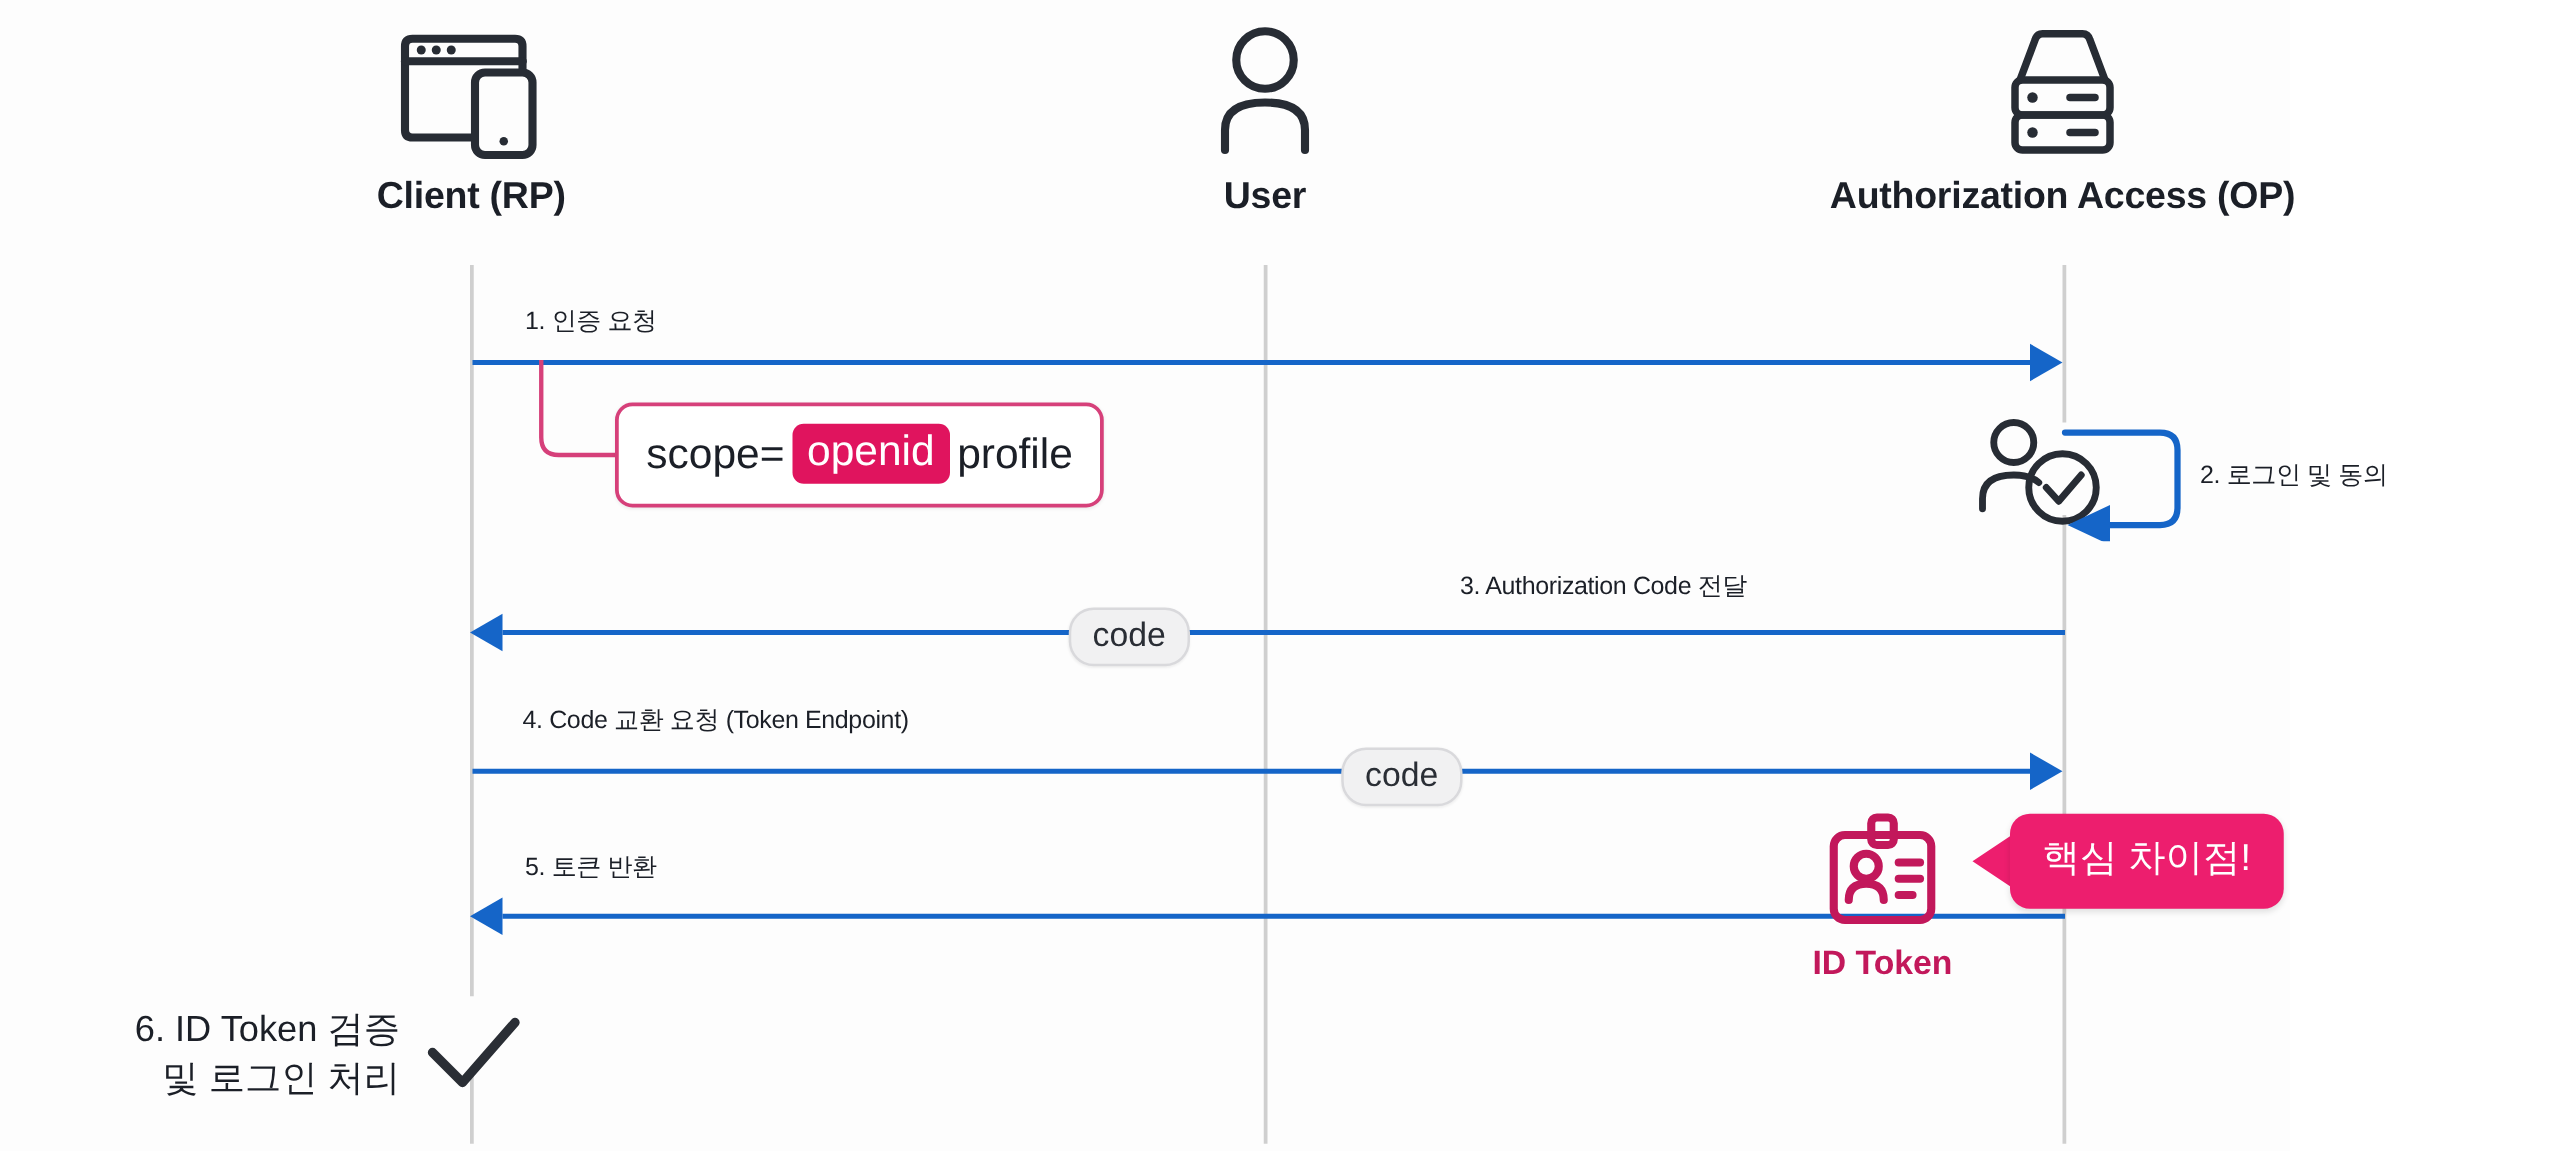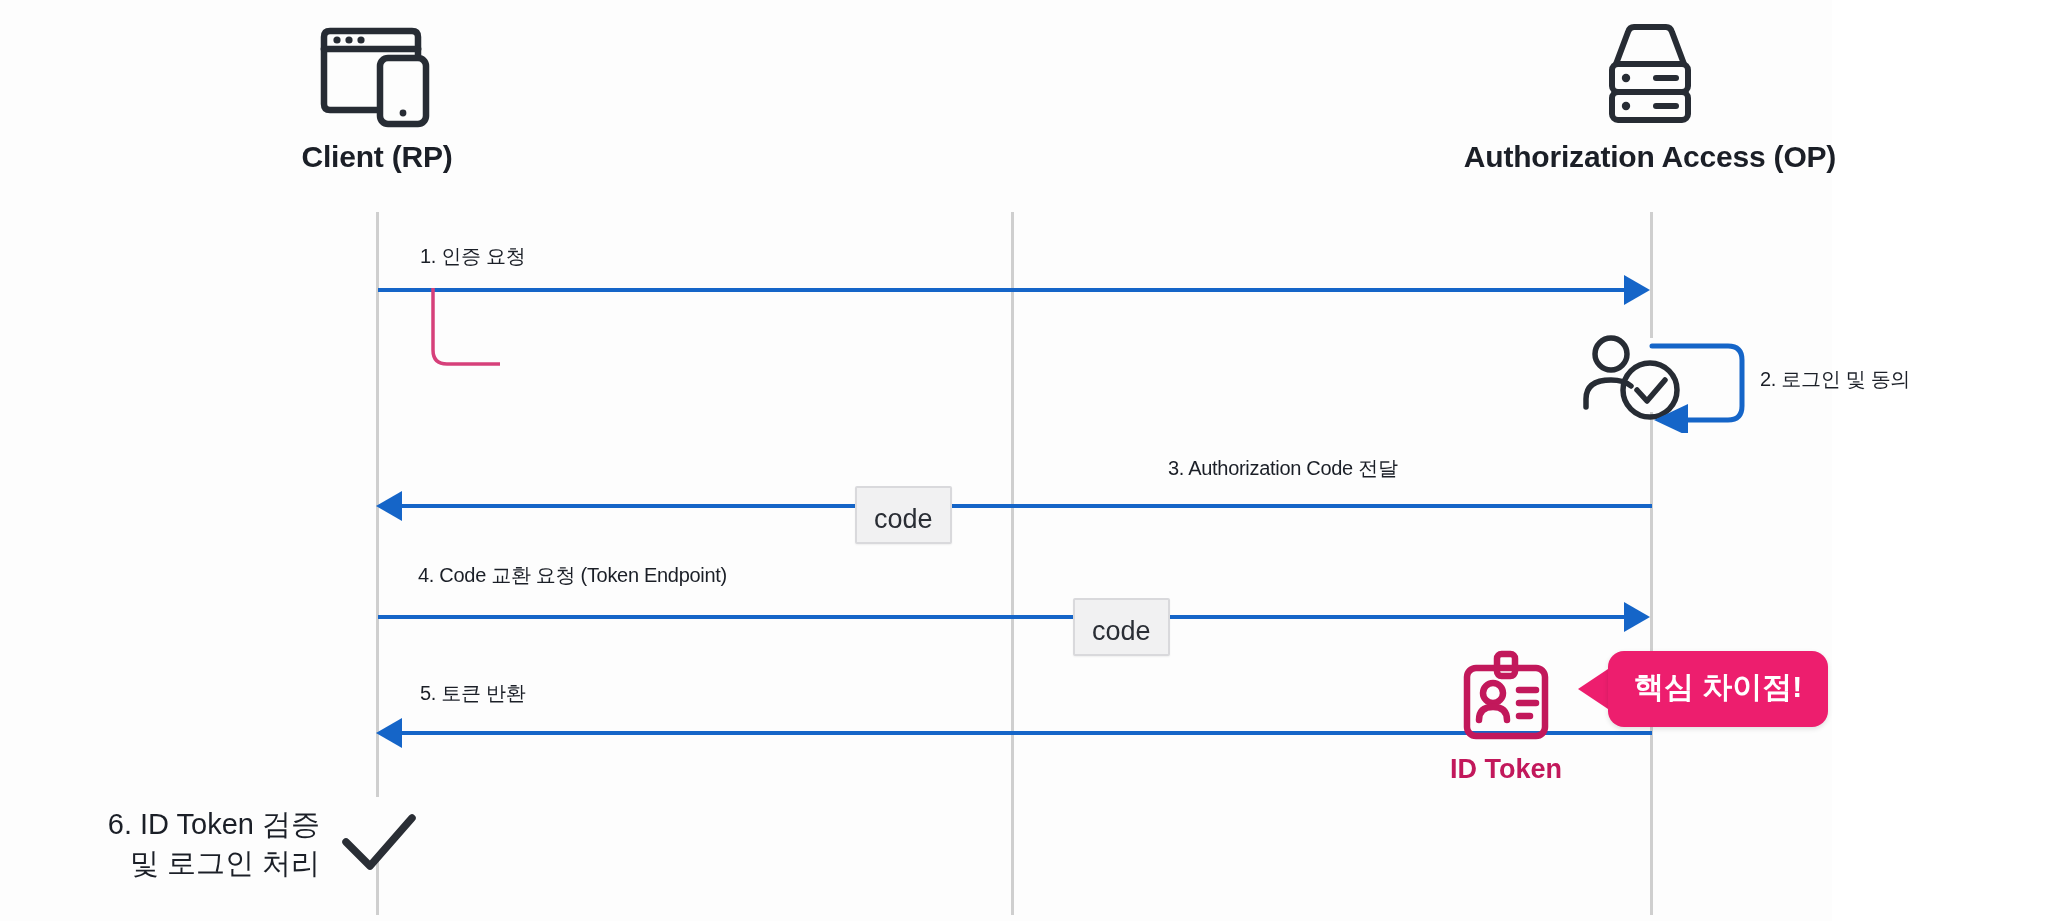"User" div.actor { html: none -> <div> <div> <svg> <g> <circle></circle> <path></path> </g> </svg> </div> <div>User</div> </div> }
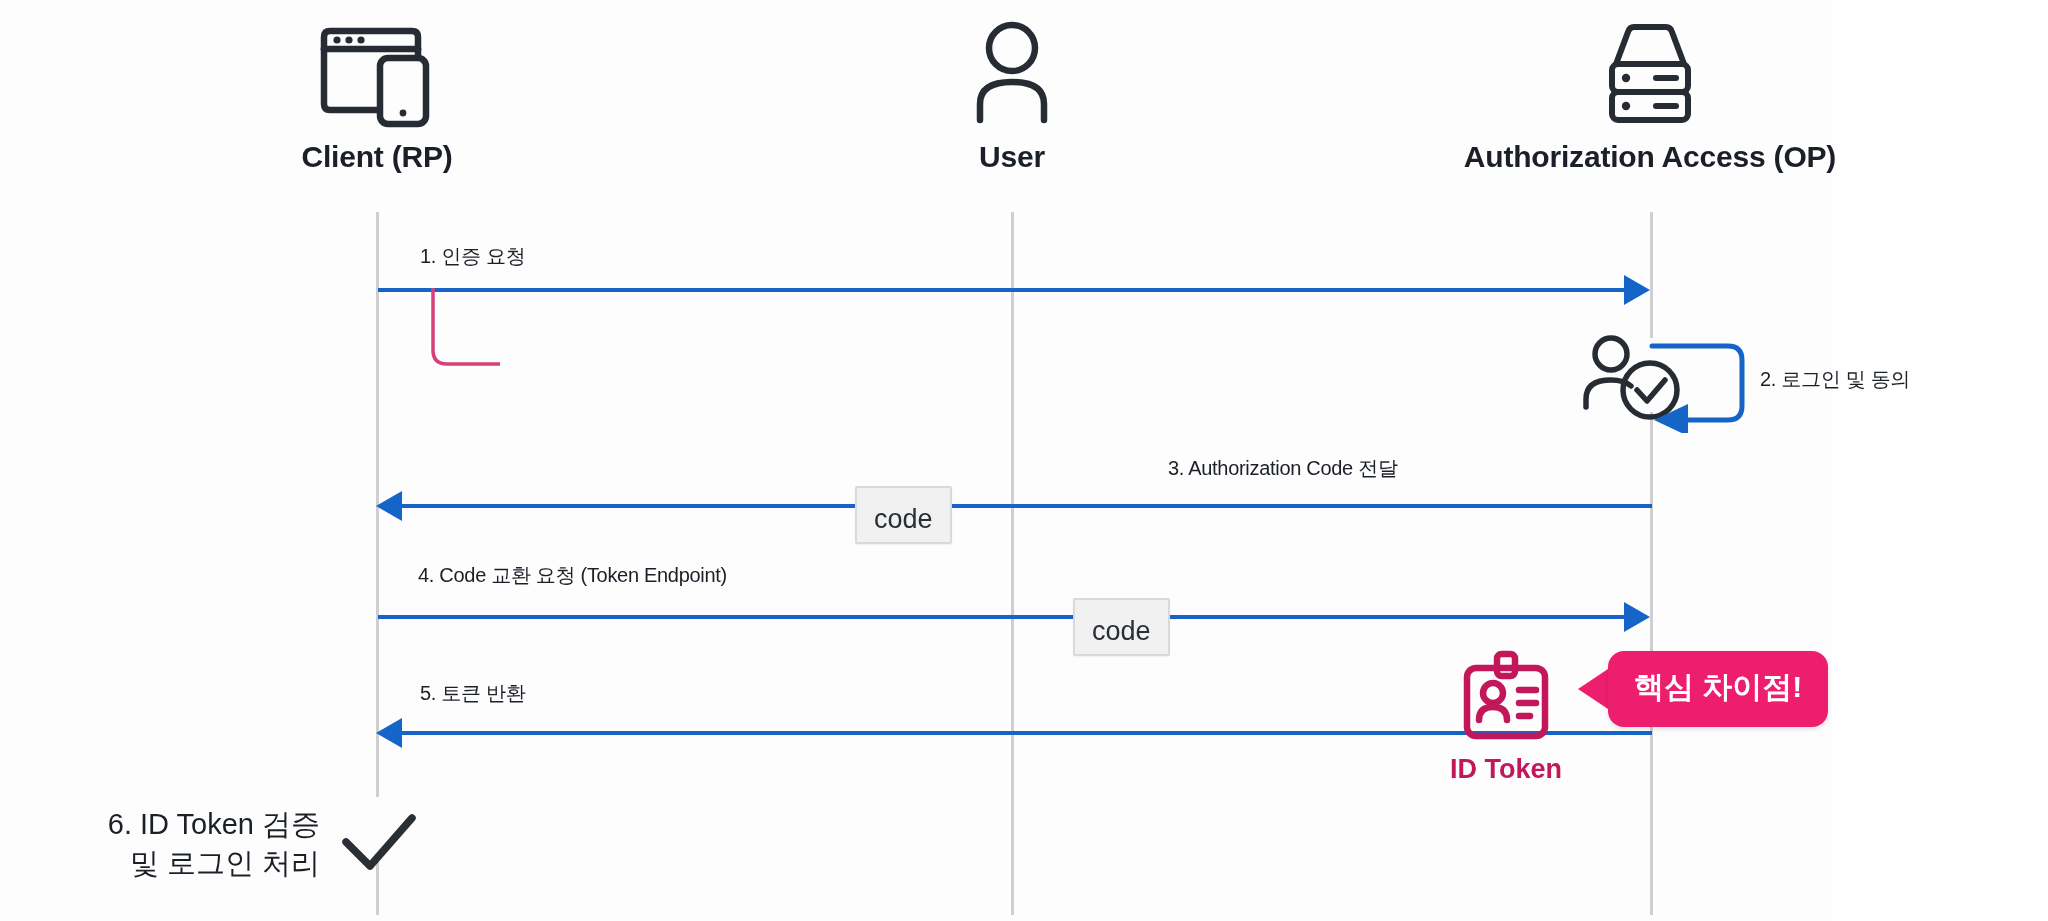"scope=" div.scope-box { html: none -> <div> <span>scope=</span> <span>openid</span> <span> profile</span> </div> }
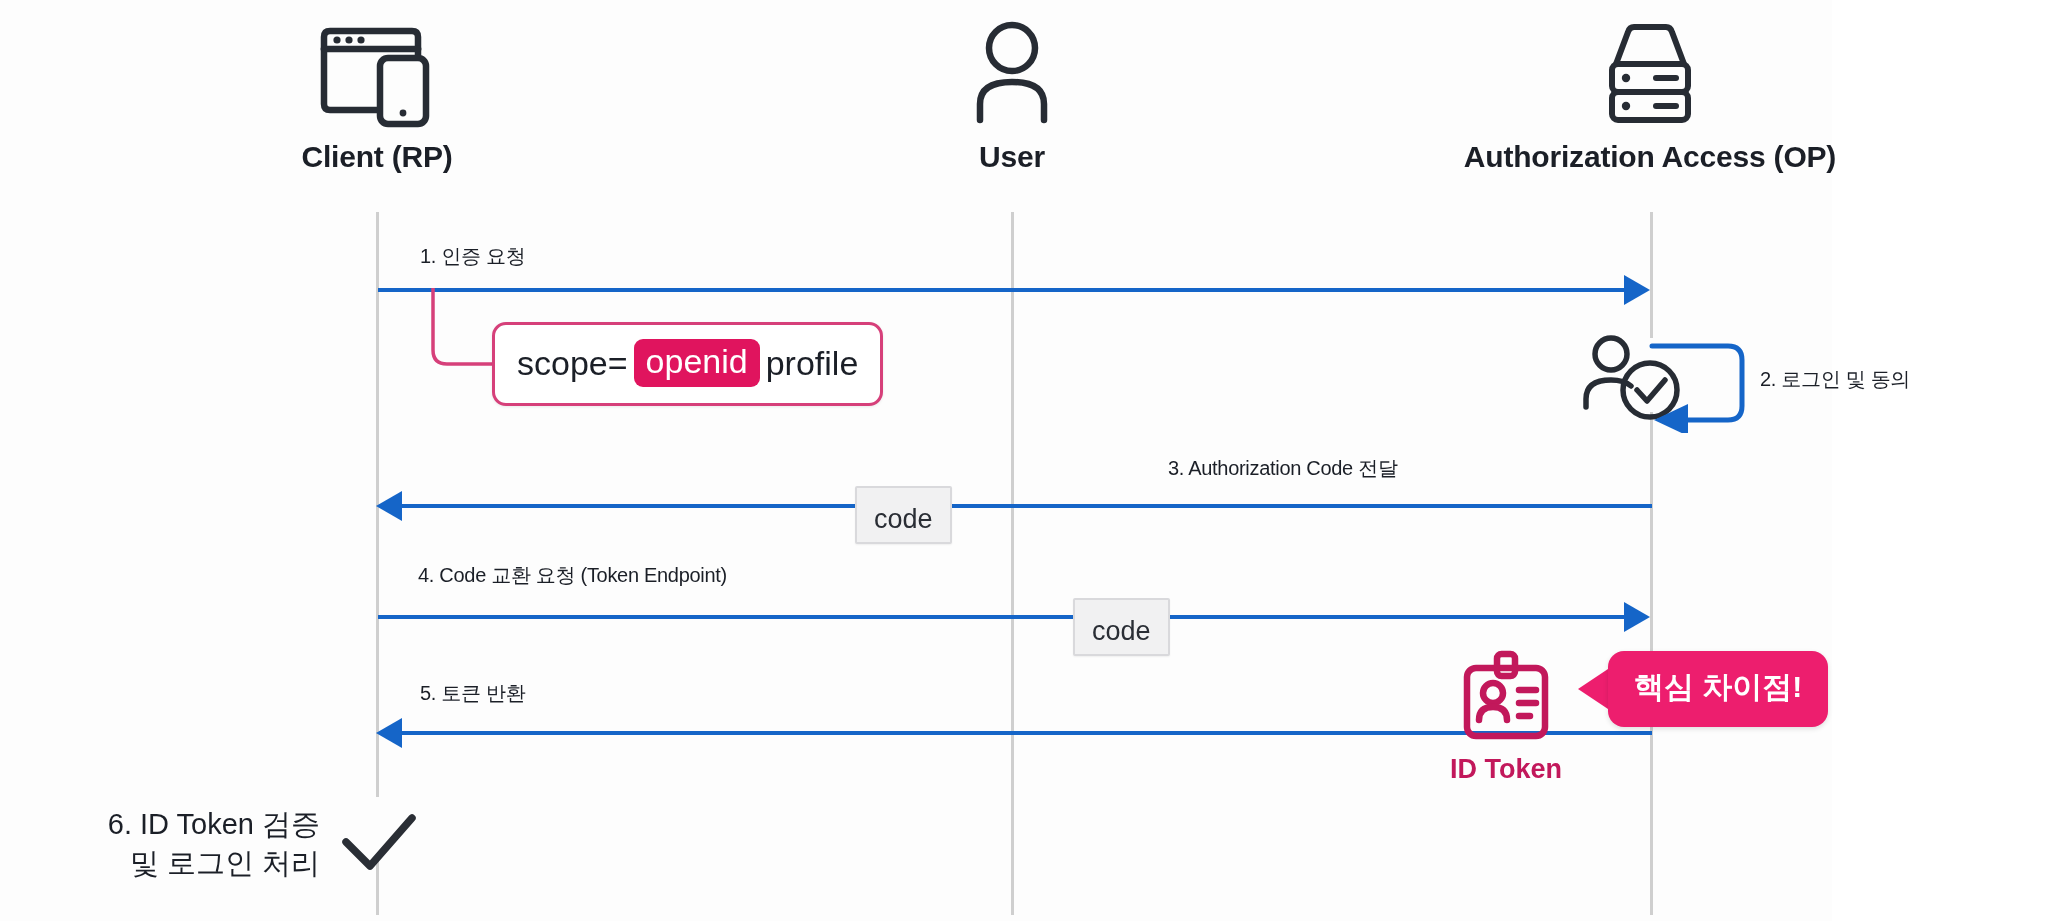"code" .chip { border-radius: 2px -> 20px; padding: 16px 17px 7px 17px -> 5px 17px 7px 17px }
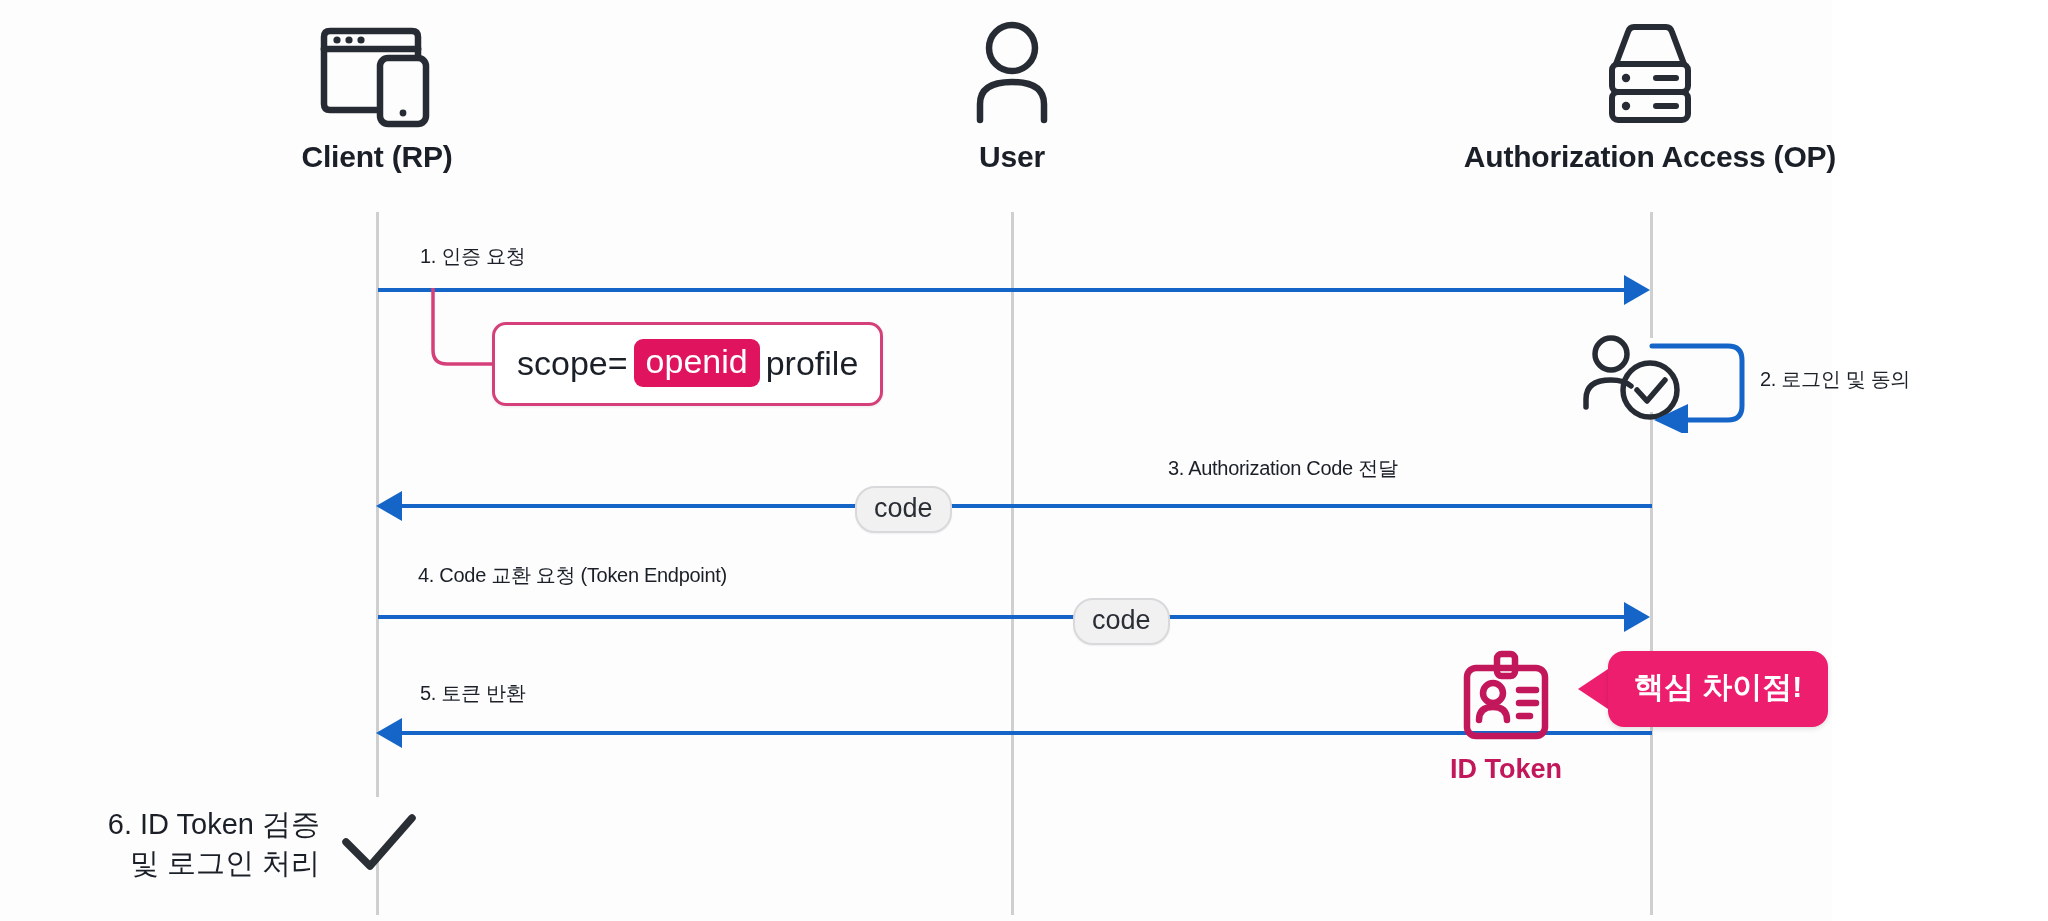"핵심 차이점!" .callout { font-weight: bold -> normal }
